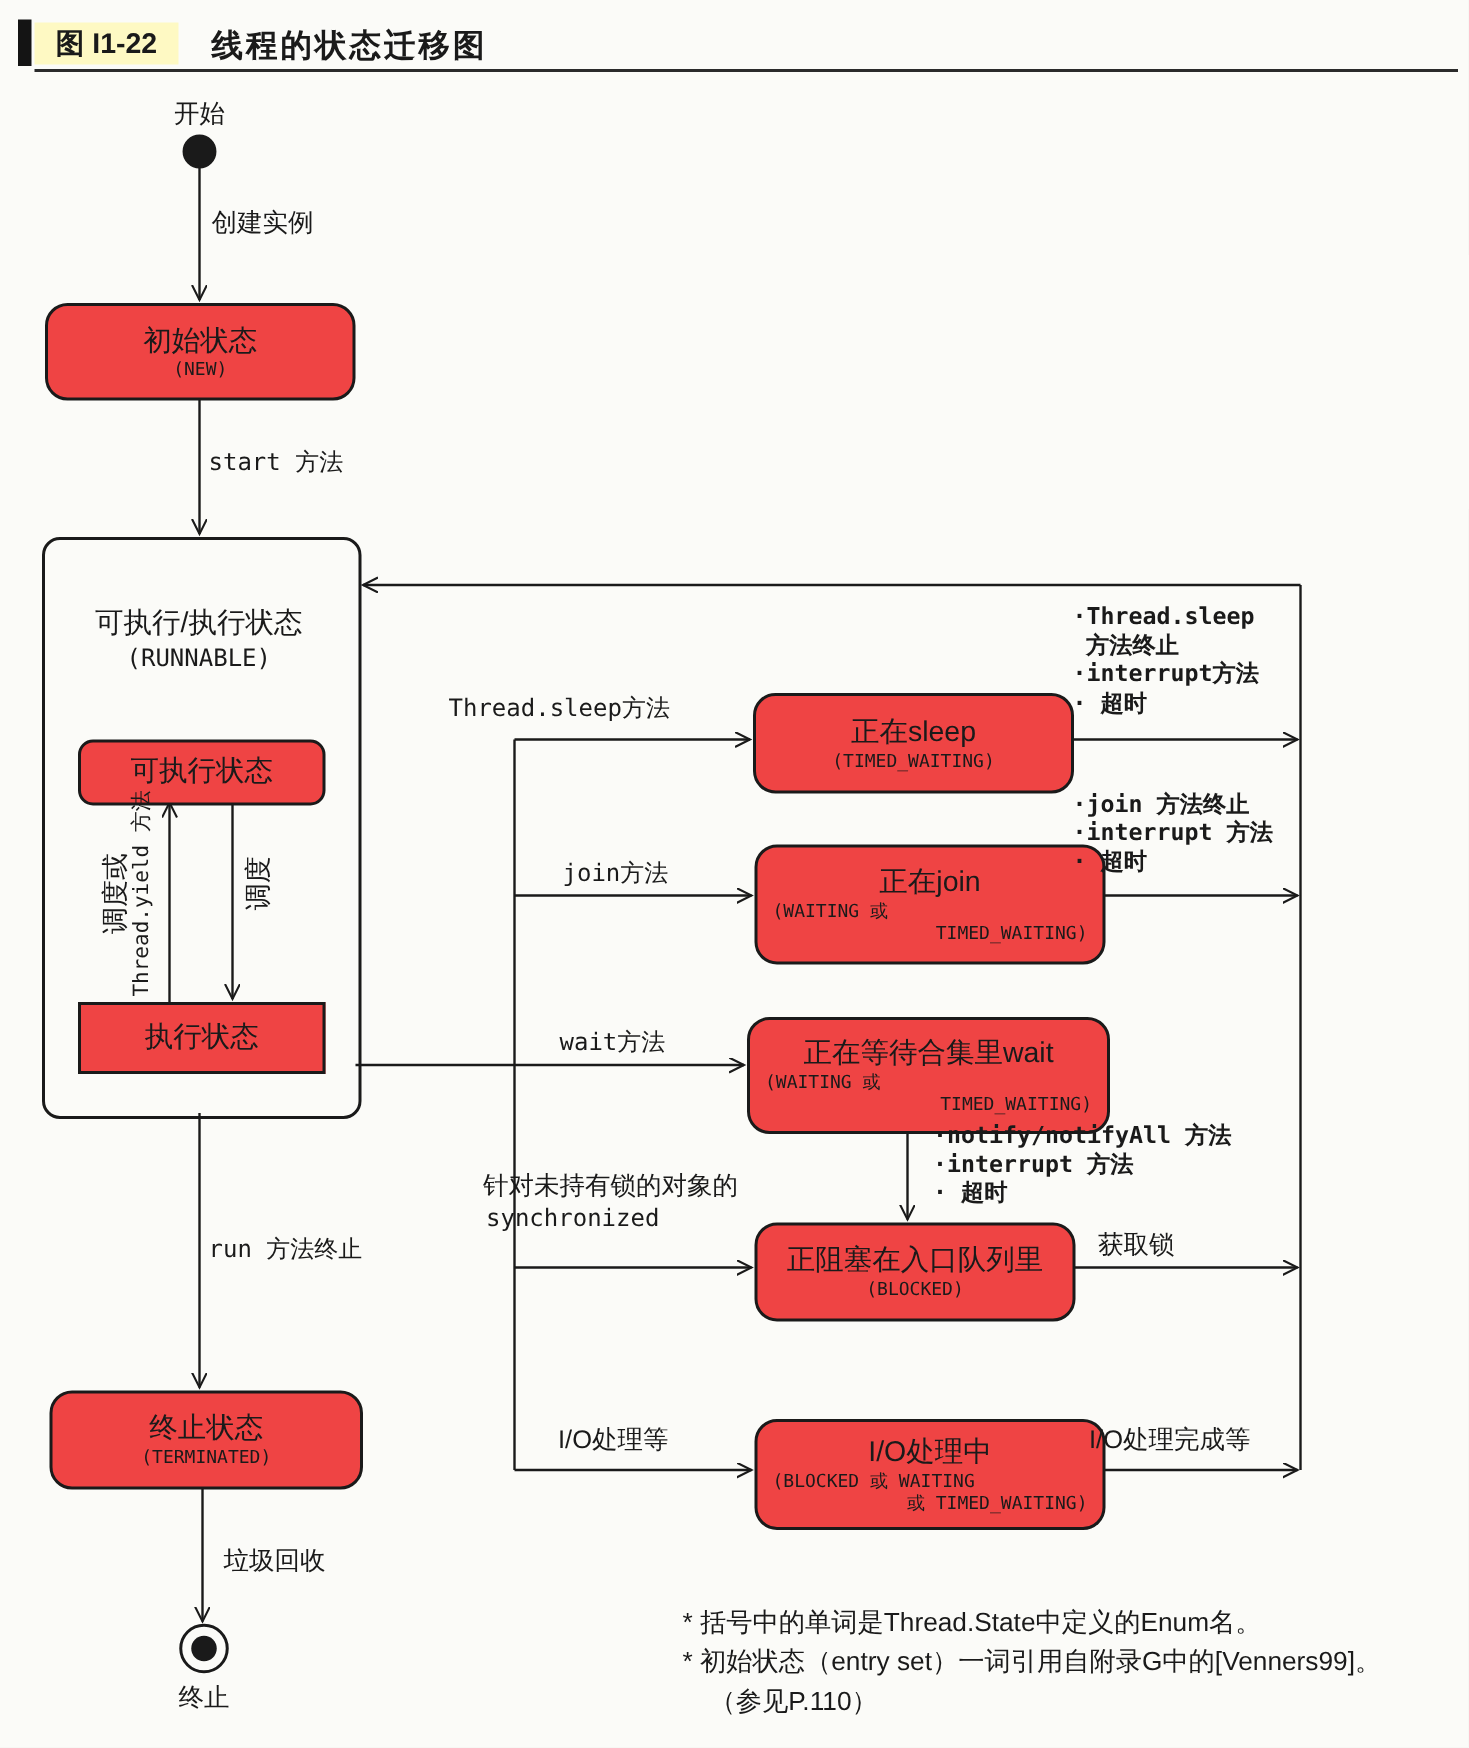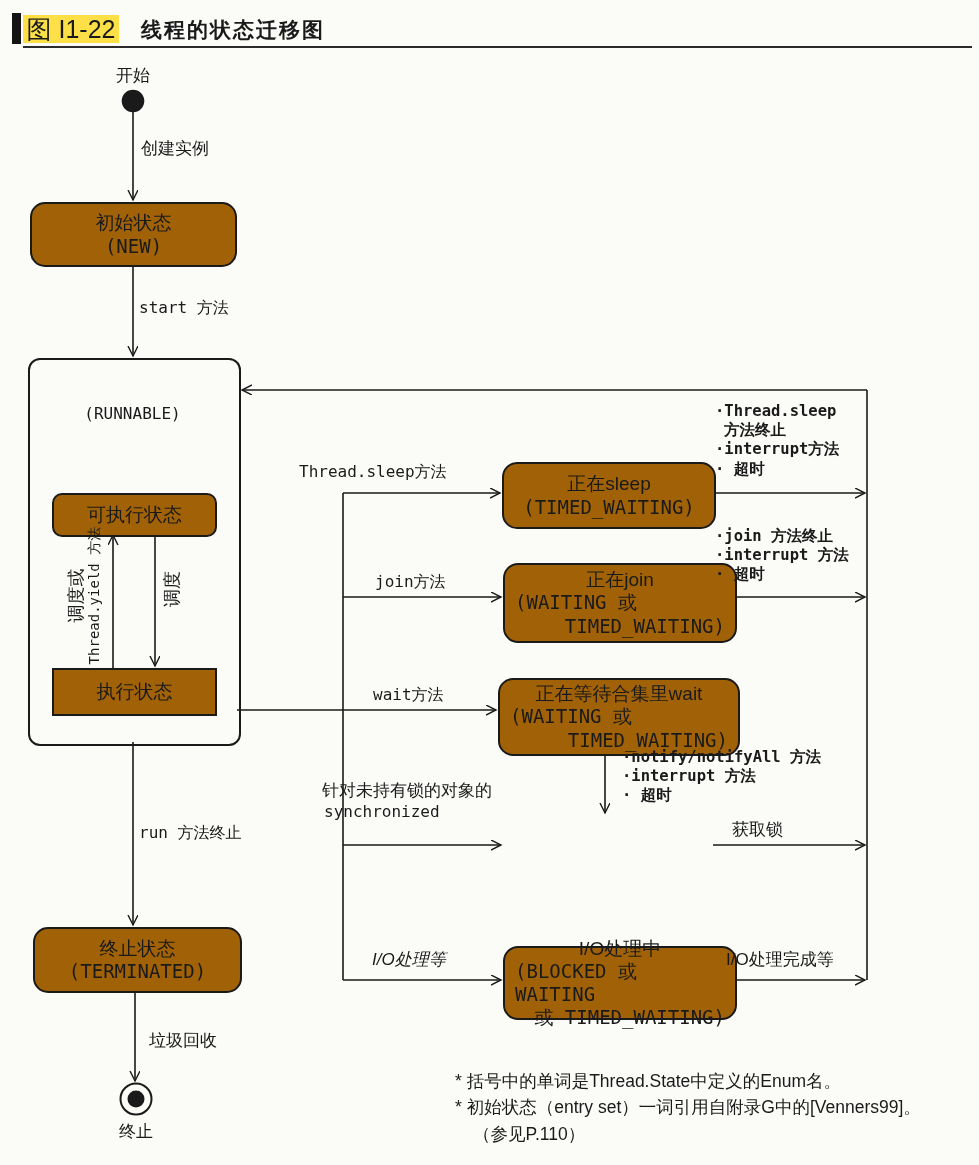"图 I1-22" .fig-label { background: #fde047 -> #fef9c3; font-size: 25px -> 19px; font-weight: normal -> bold }
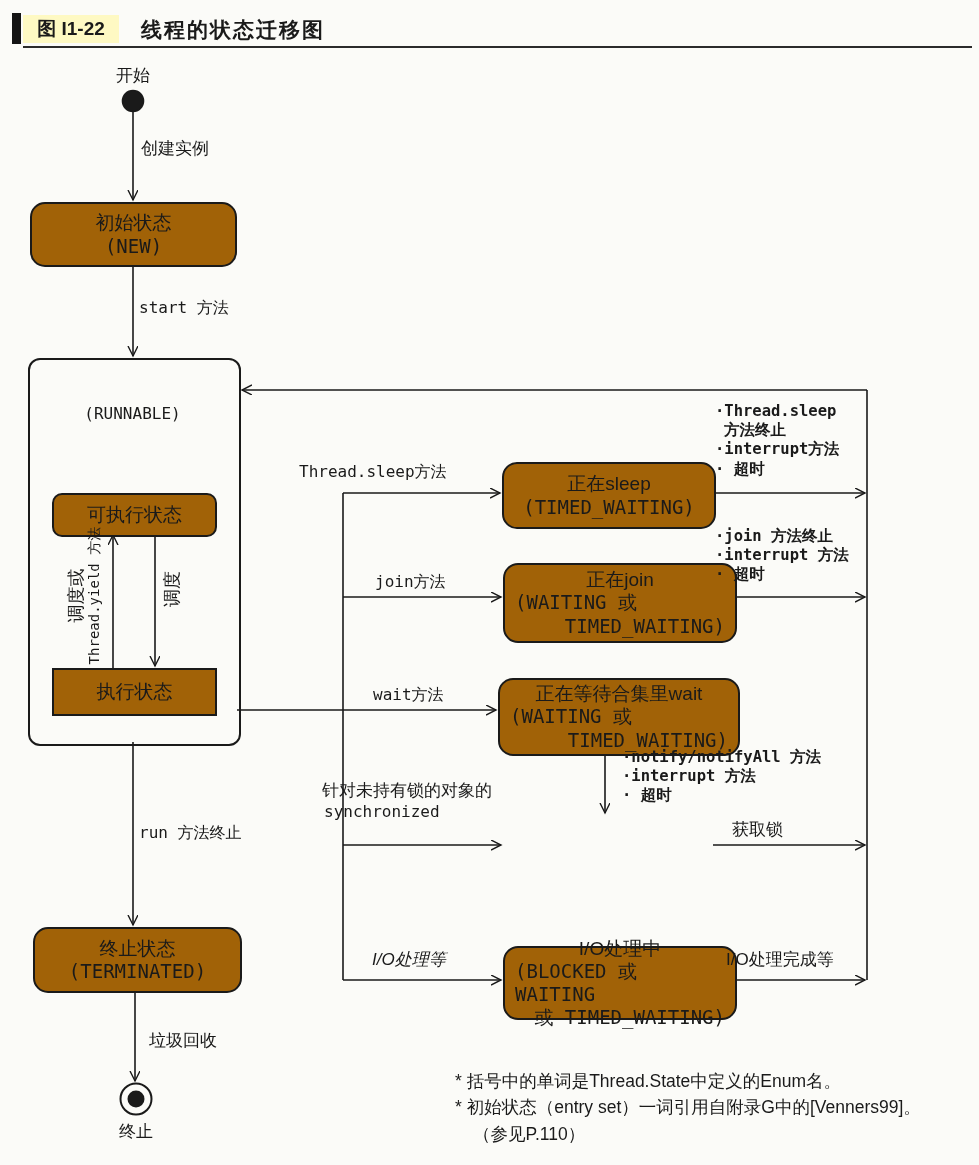"初始状态" .box { background: #a16207 -> #ef4444 }
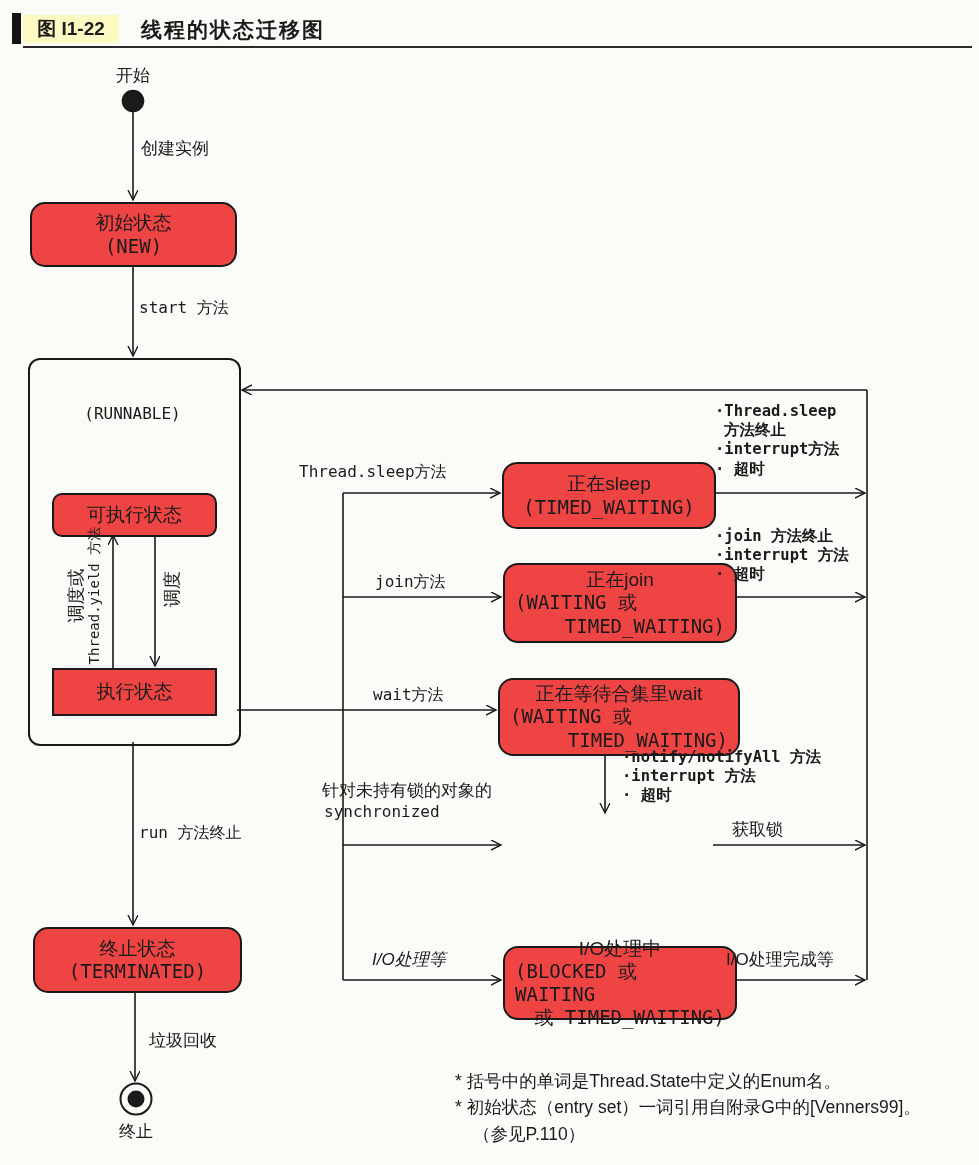"(NEW)" .code { font-size: 19px -> 12px }
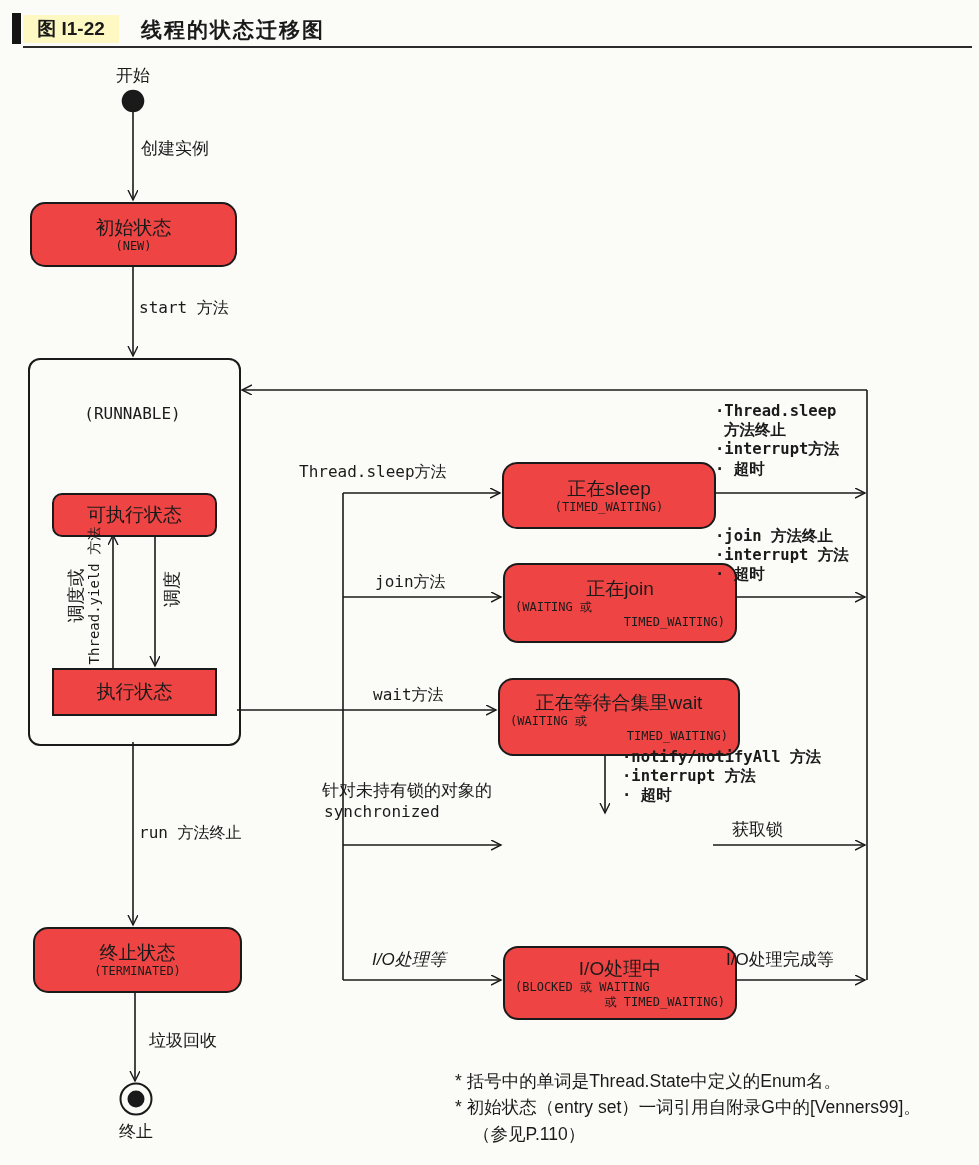"可执行/执行状态" div.zh { html: none -> <div>可执行/执行状态</div> }
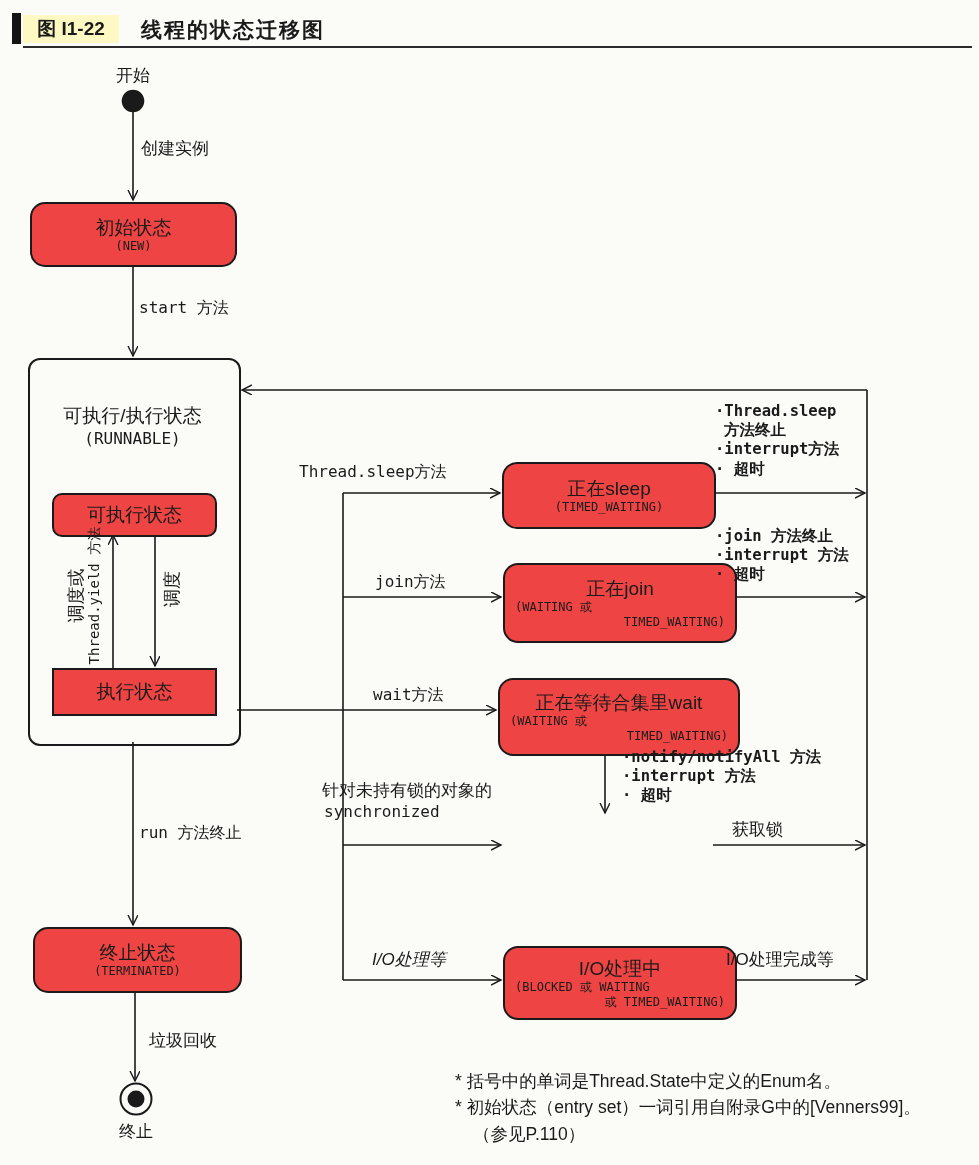"正阻塞在入口队列里" div.box { html: none -> <div> <div>正阻塞在入口队列里</div> <div>(BLOCKED)</div> </div> }
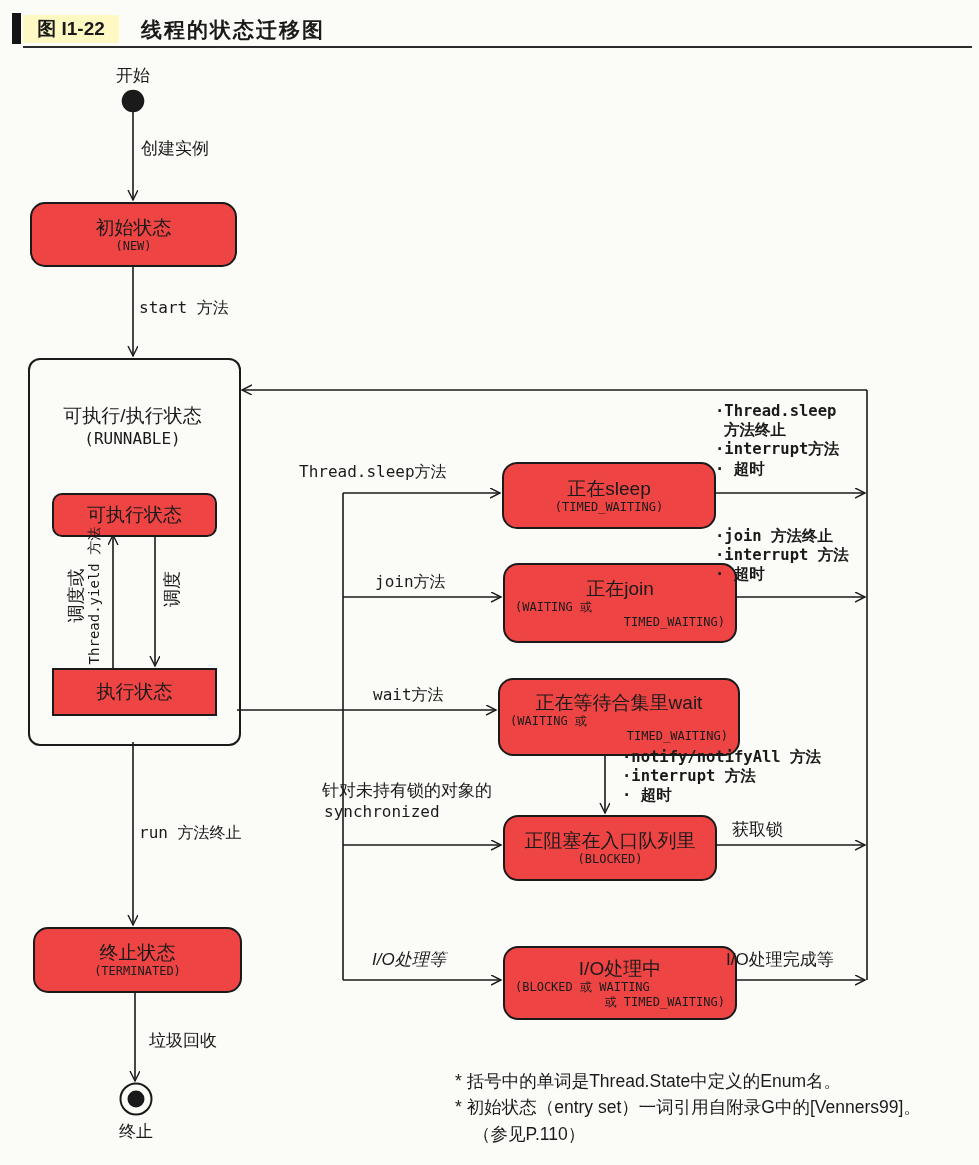"I/O处理等" div.lbl { font-style: italic -> none }
